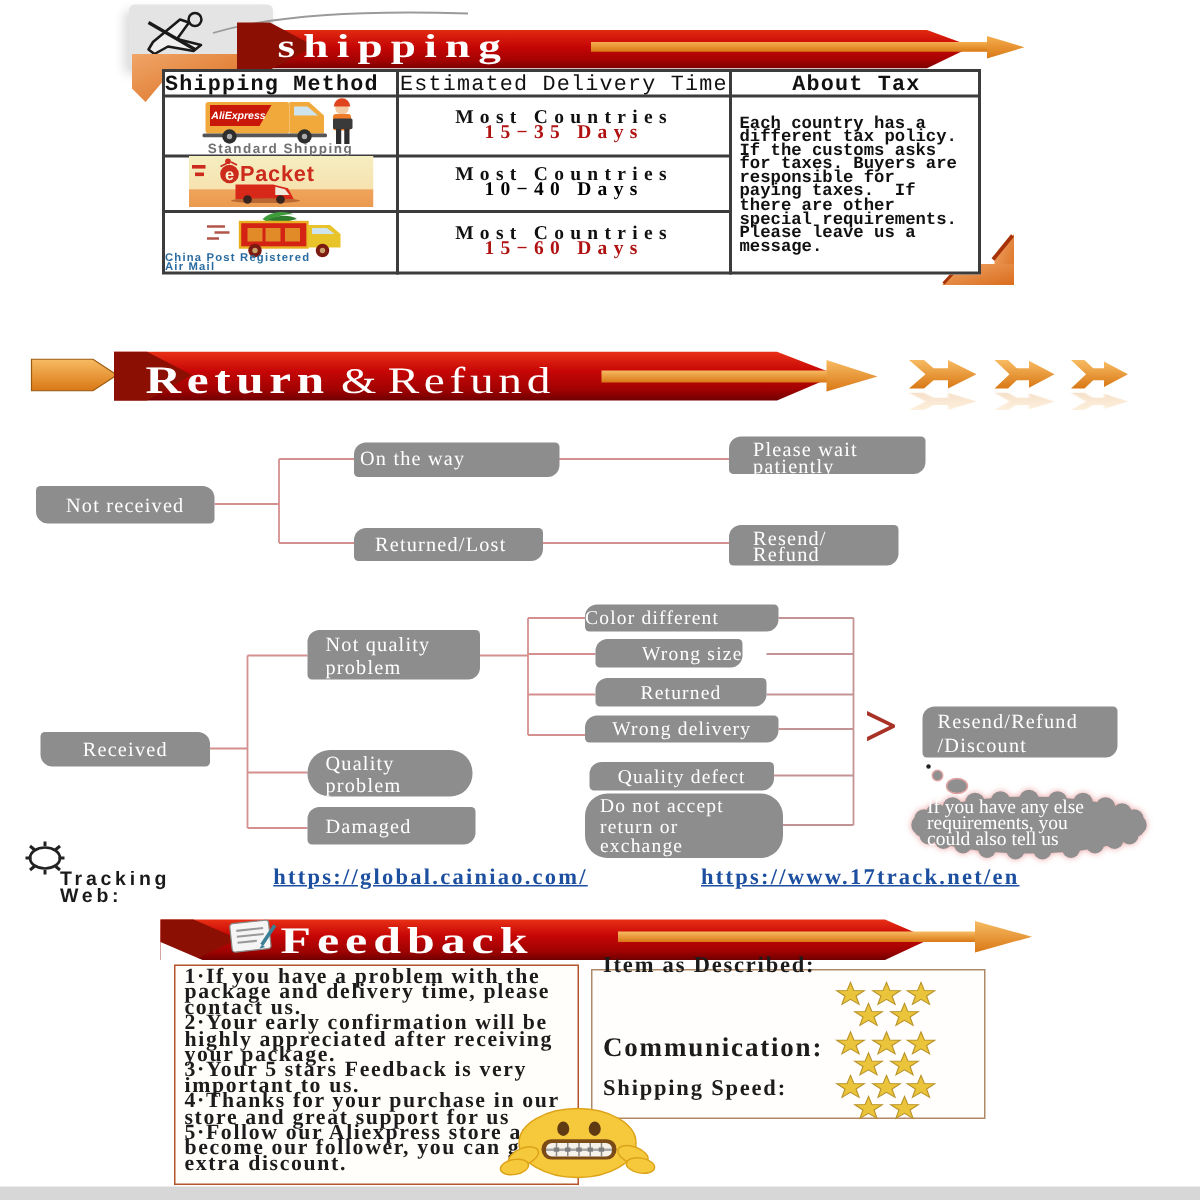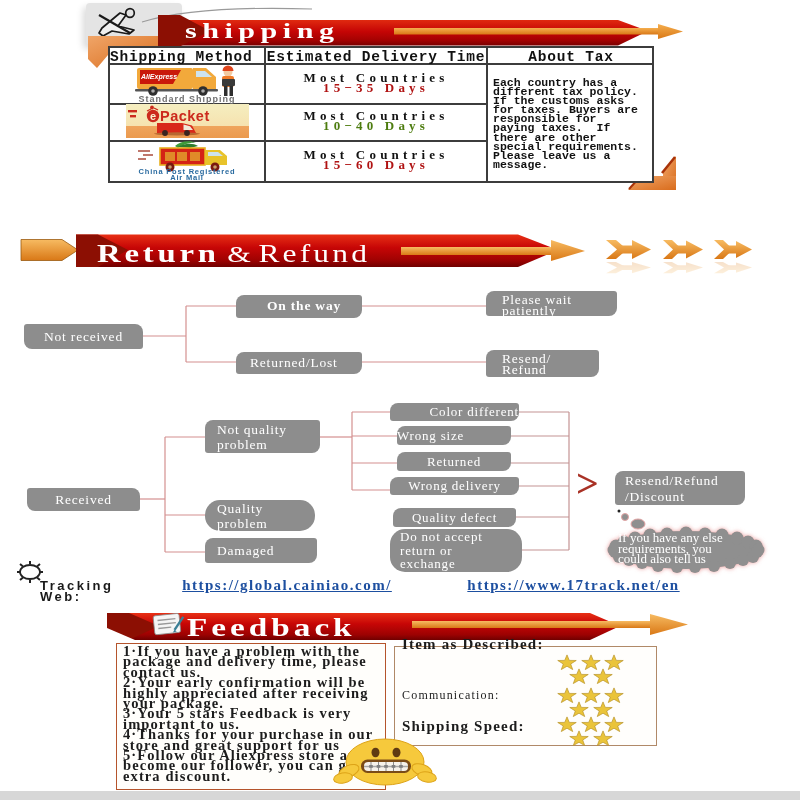"Estimated Delivery Time" div.abs { font-weight: bold -> normal }
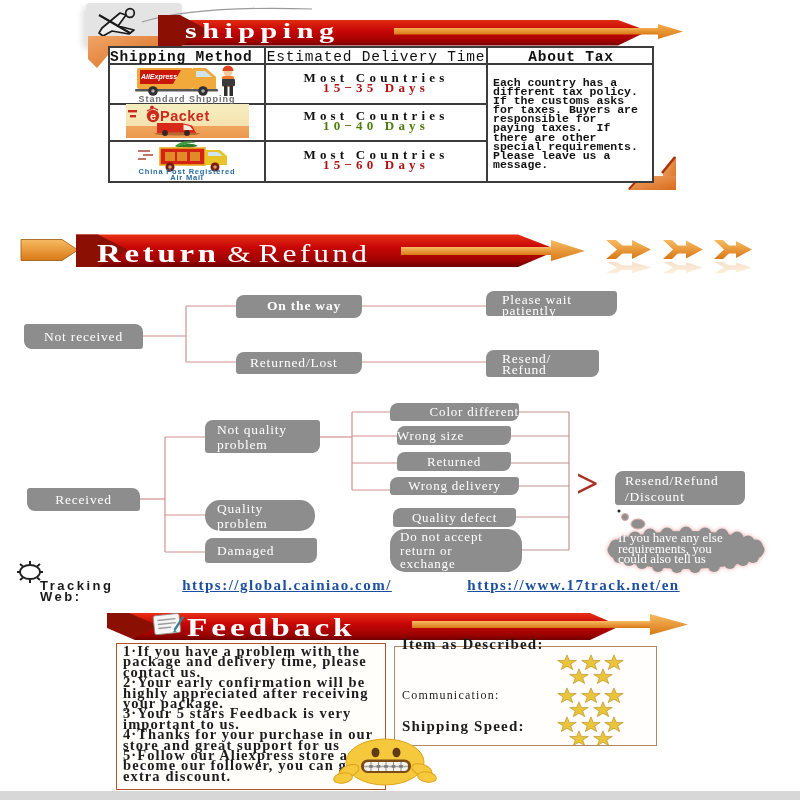"10−40 Days" span { color: #4d7c0f -> #000000 }
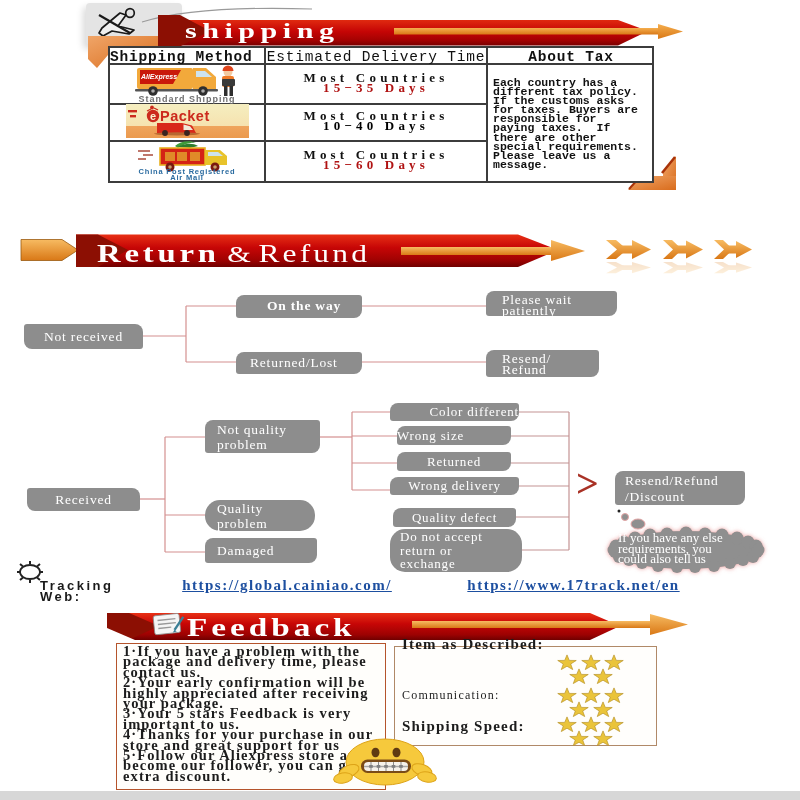"China Post Registered" div.abs { text-align: center -> left }
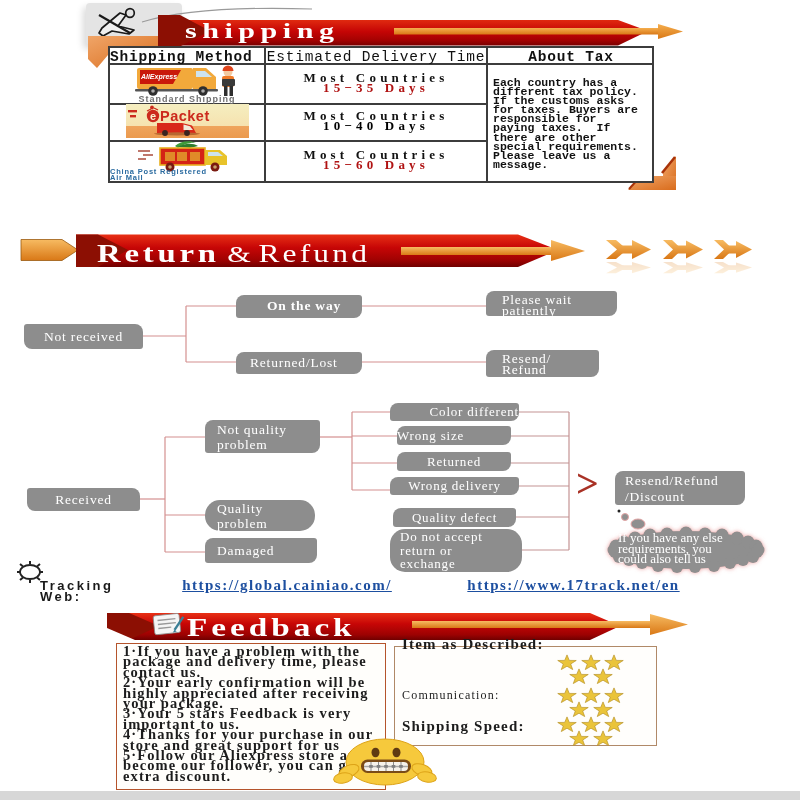"On the way" div.gbox { font-weight: bold -> none; padding-left: 31px -> 4px; width: 126px -> 137px }
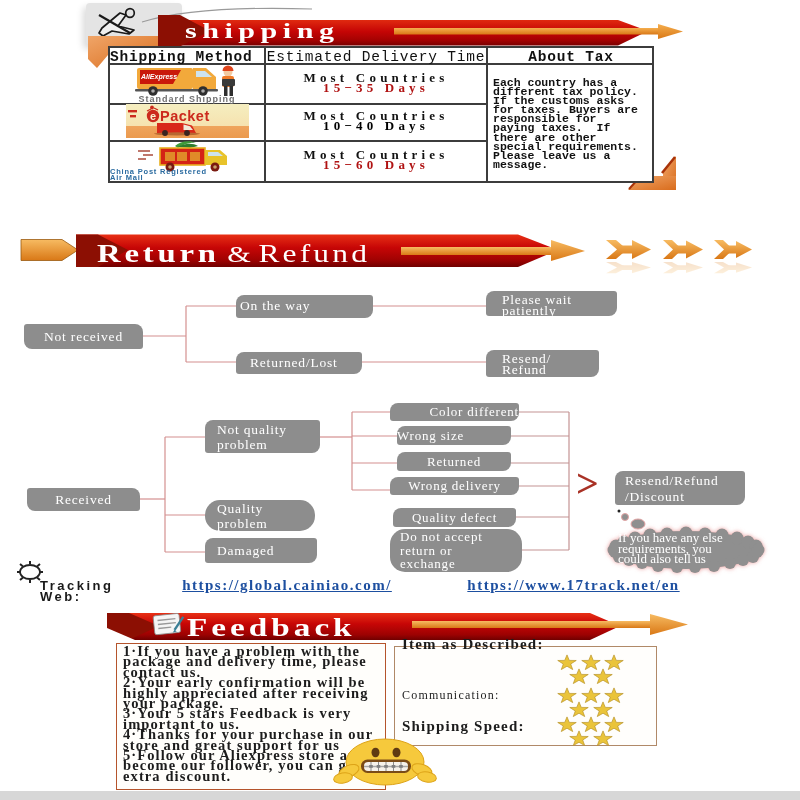"Color different" div.gbox { text-align: right -> left }
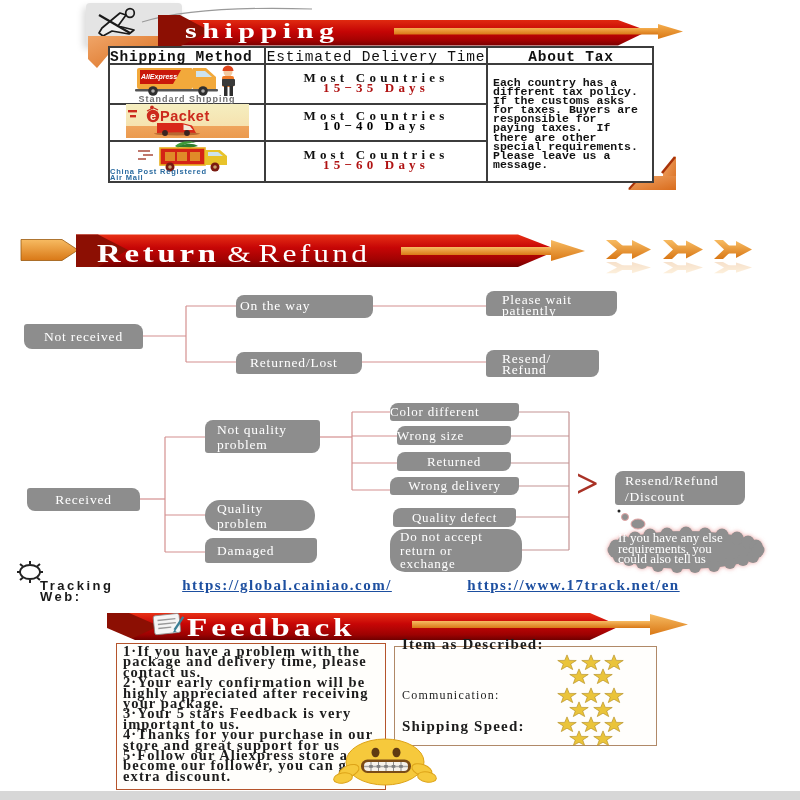"Wrong size" div.gbox { text-align: left -> right; width: 114px -> 98px }
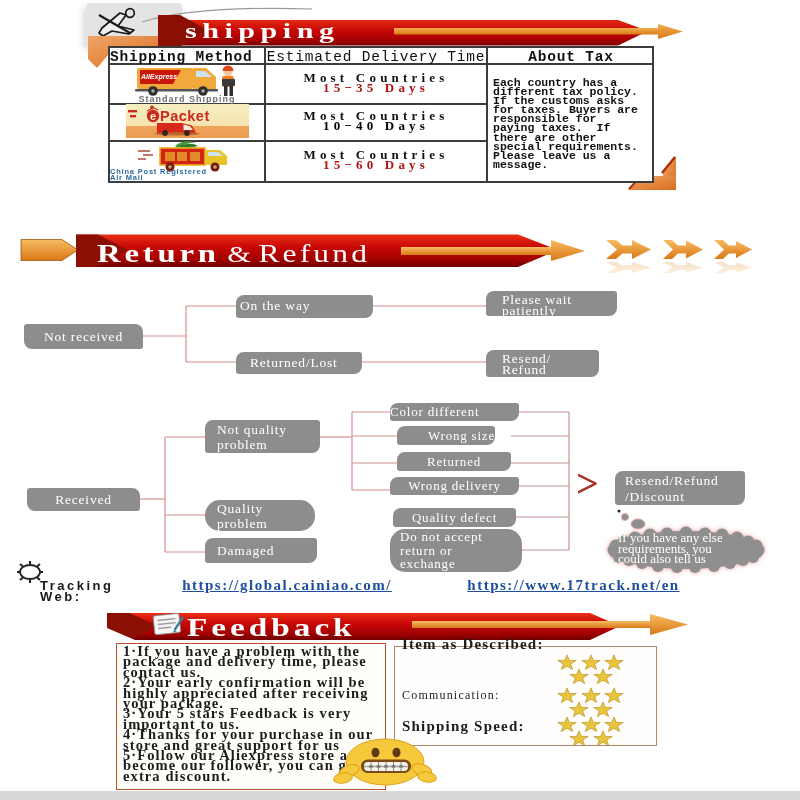"Communication:" div.abs { font-size: 12px -> 18px; font-weight: normal -> bold }
